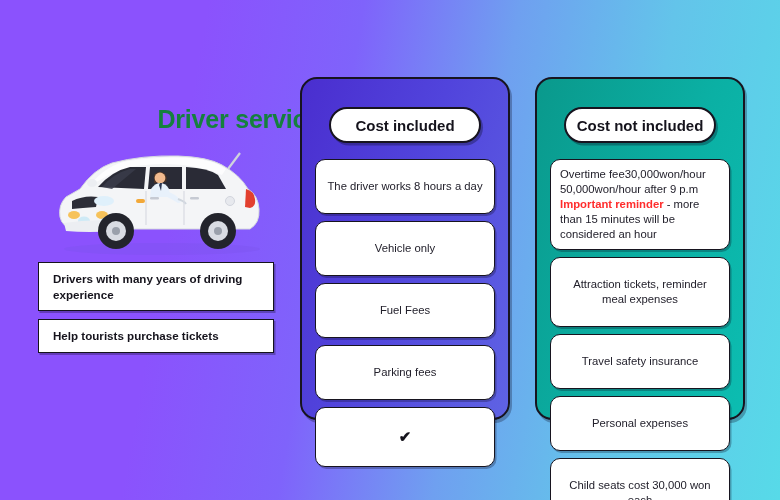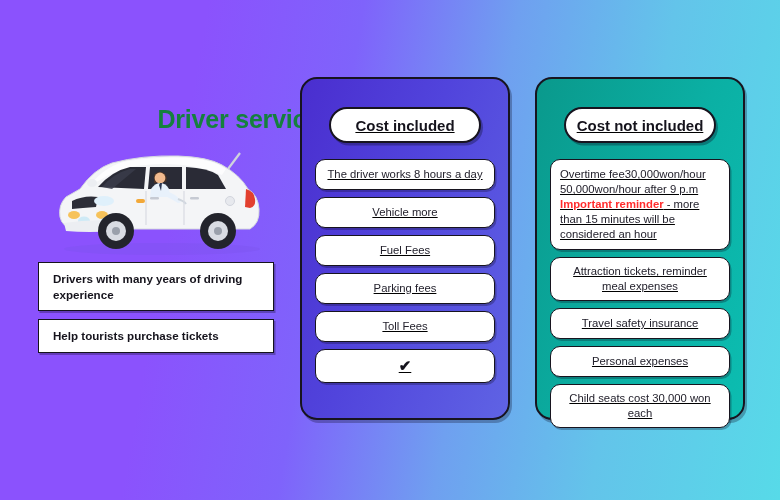"Cost included" .card { text-decoration: underline -> none }
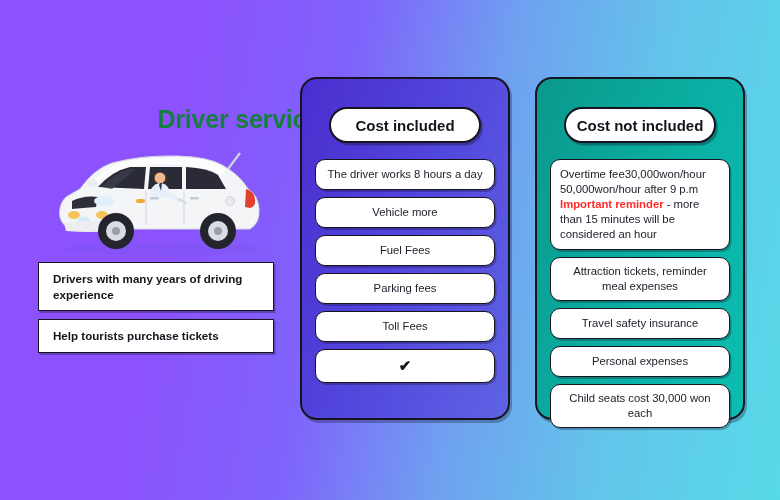"The driver works 8 hours" .card-item { padding: 6px 9px -> 19px 9px }
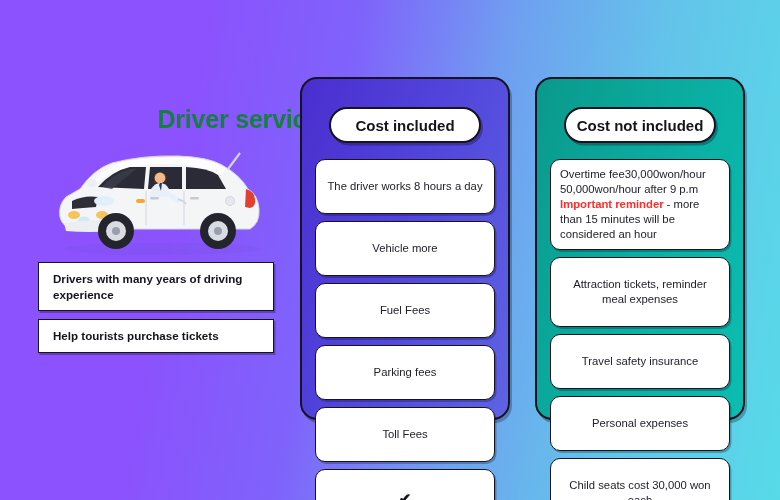"Vehicle more" div.card-item { text: more -> only }
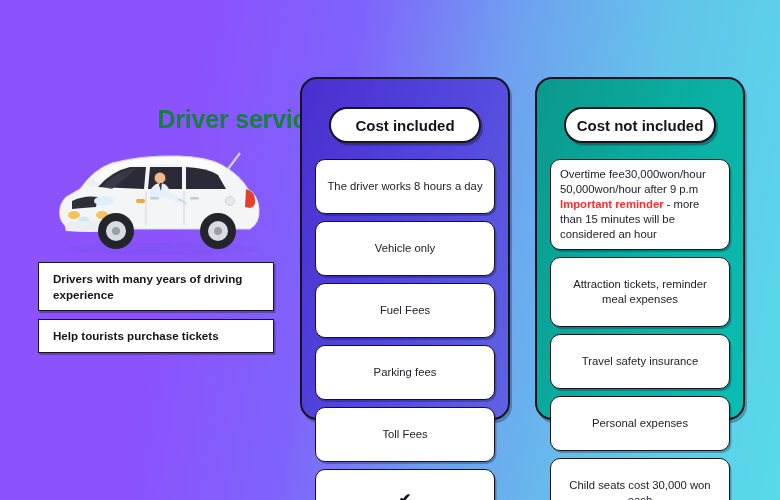"Toll Fees" div.card-item { html: <div>Toll Fees</div> -> none }
